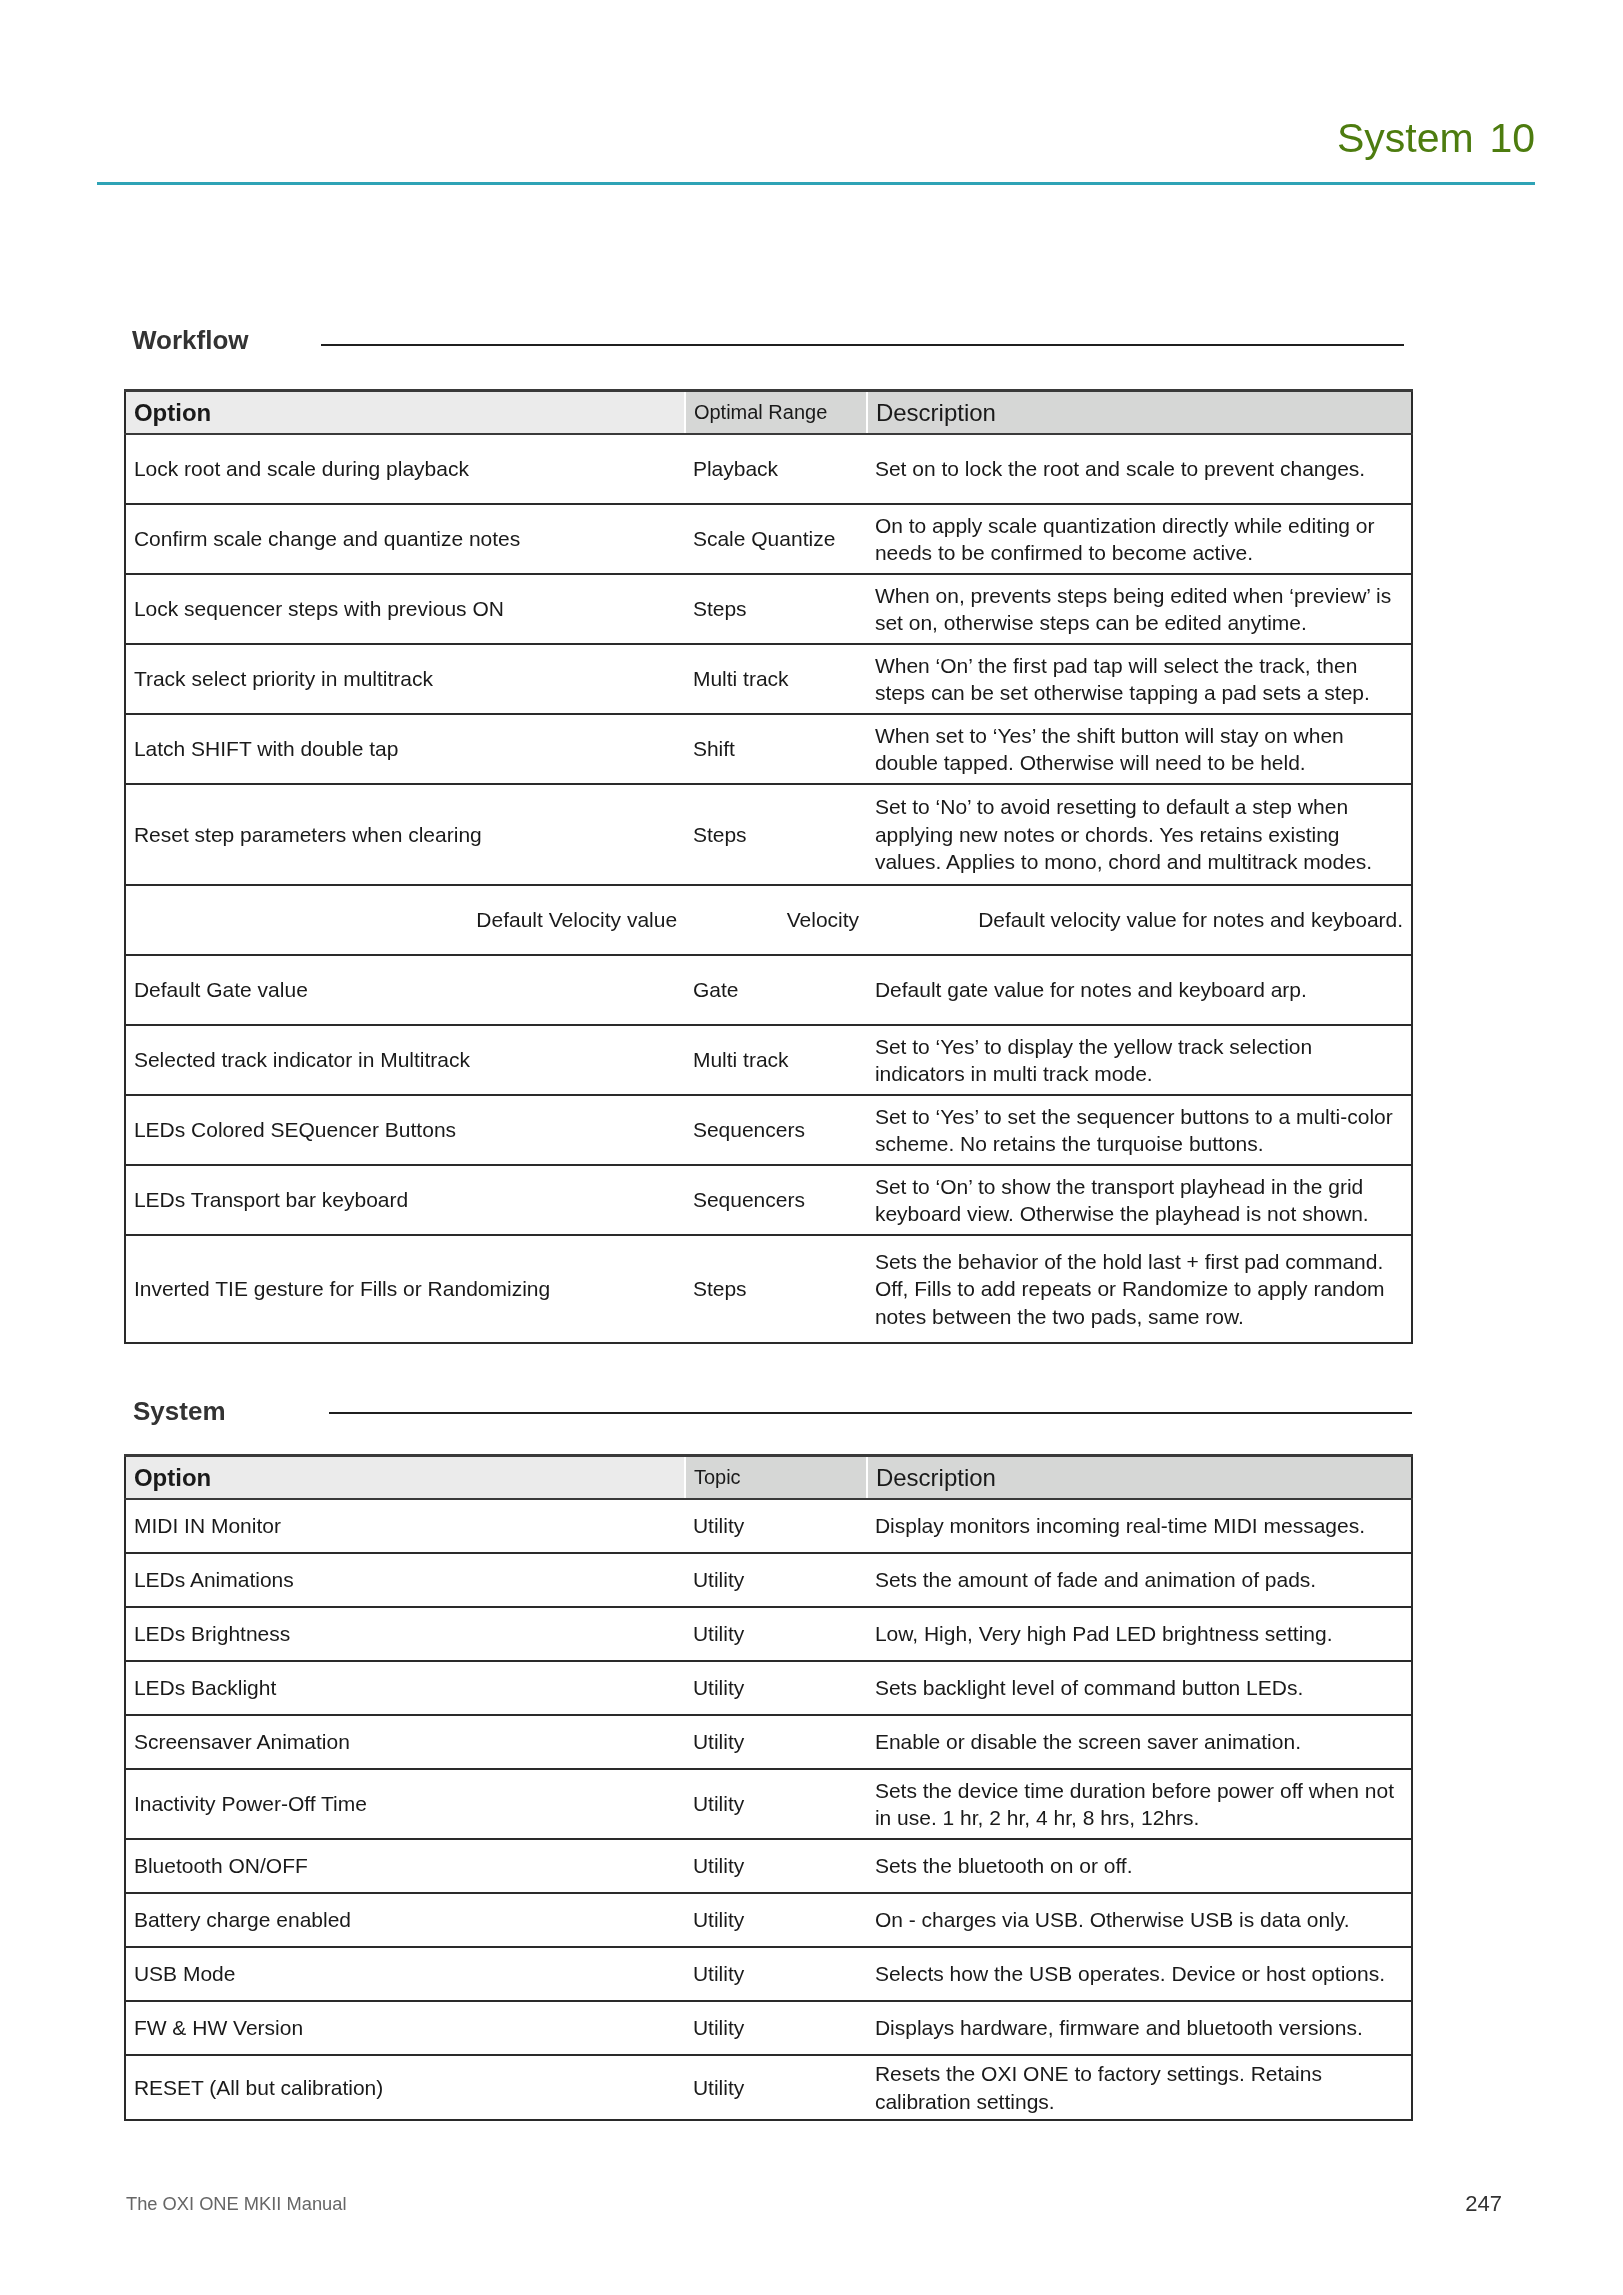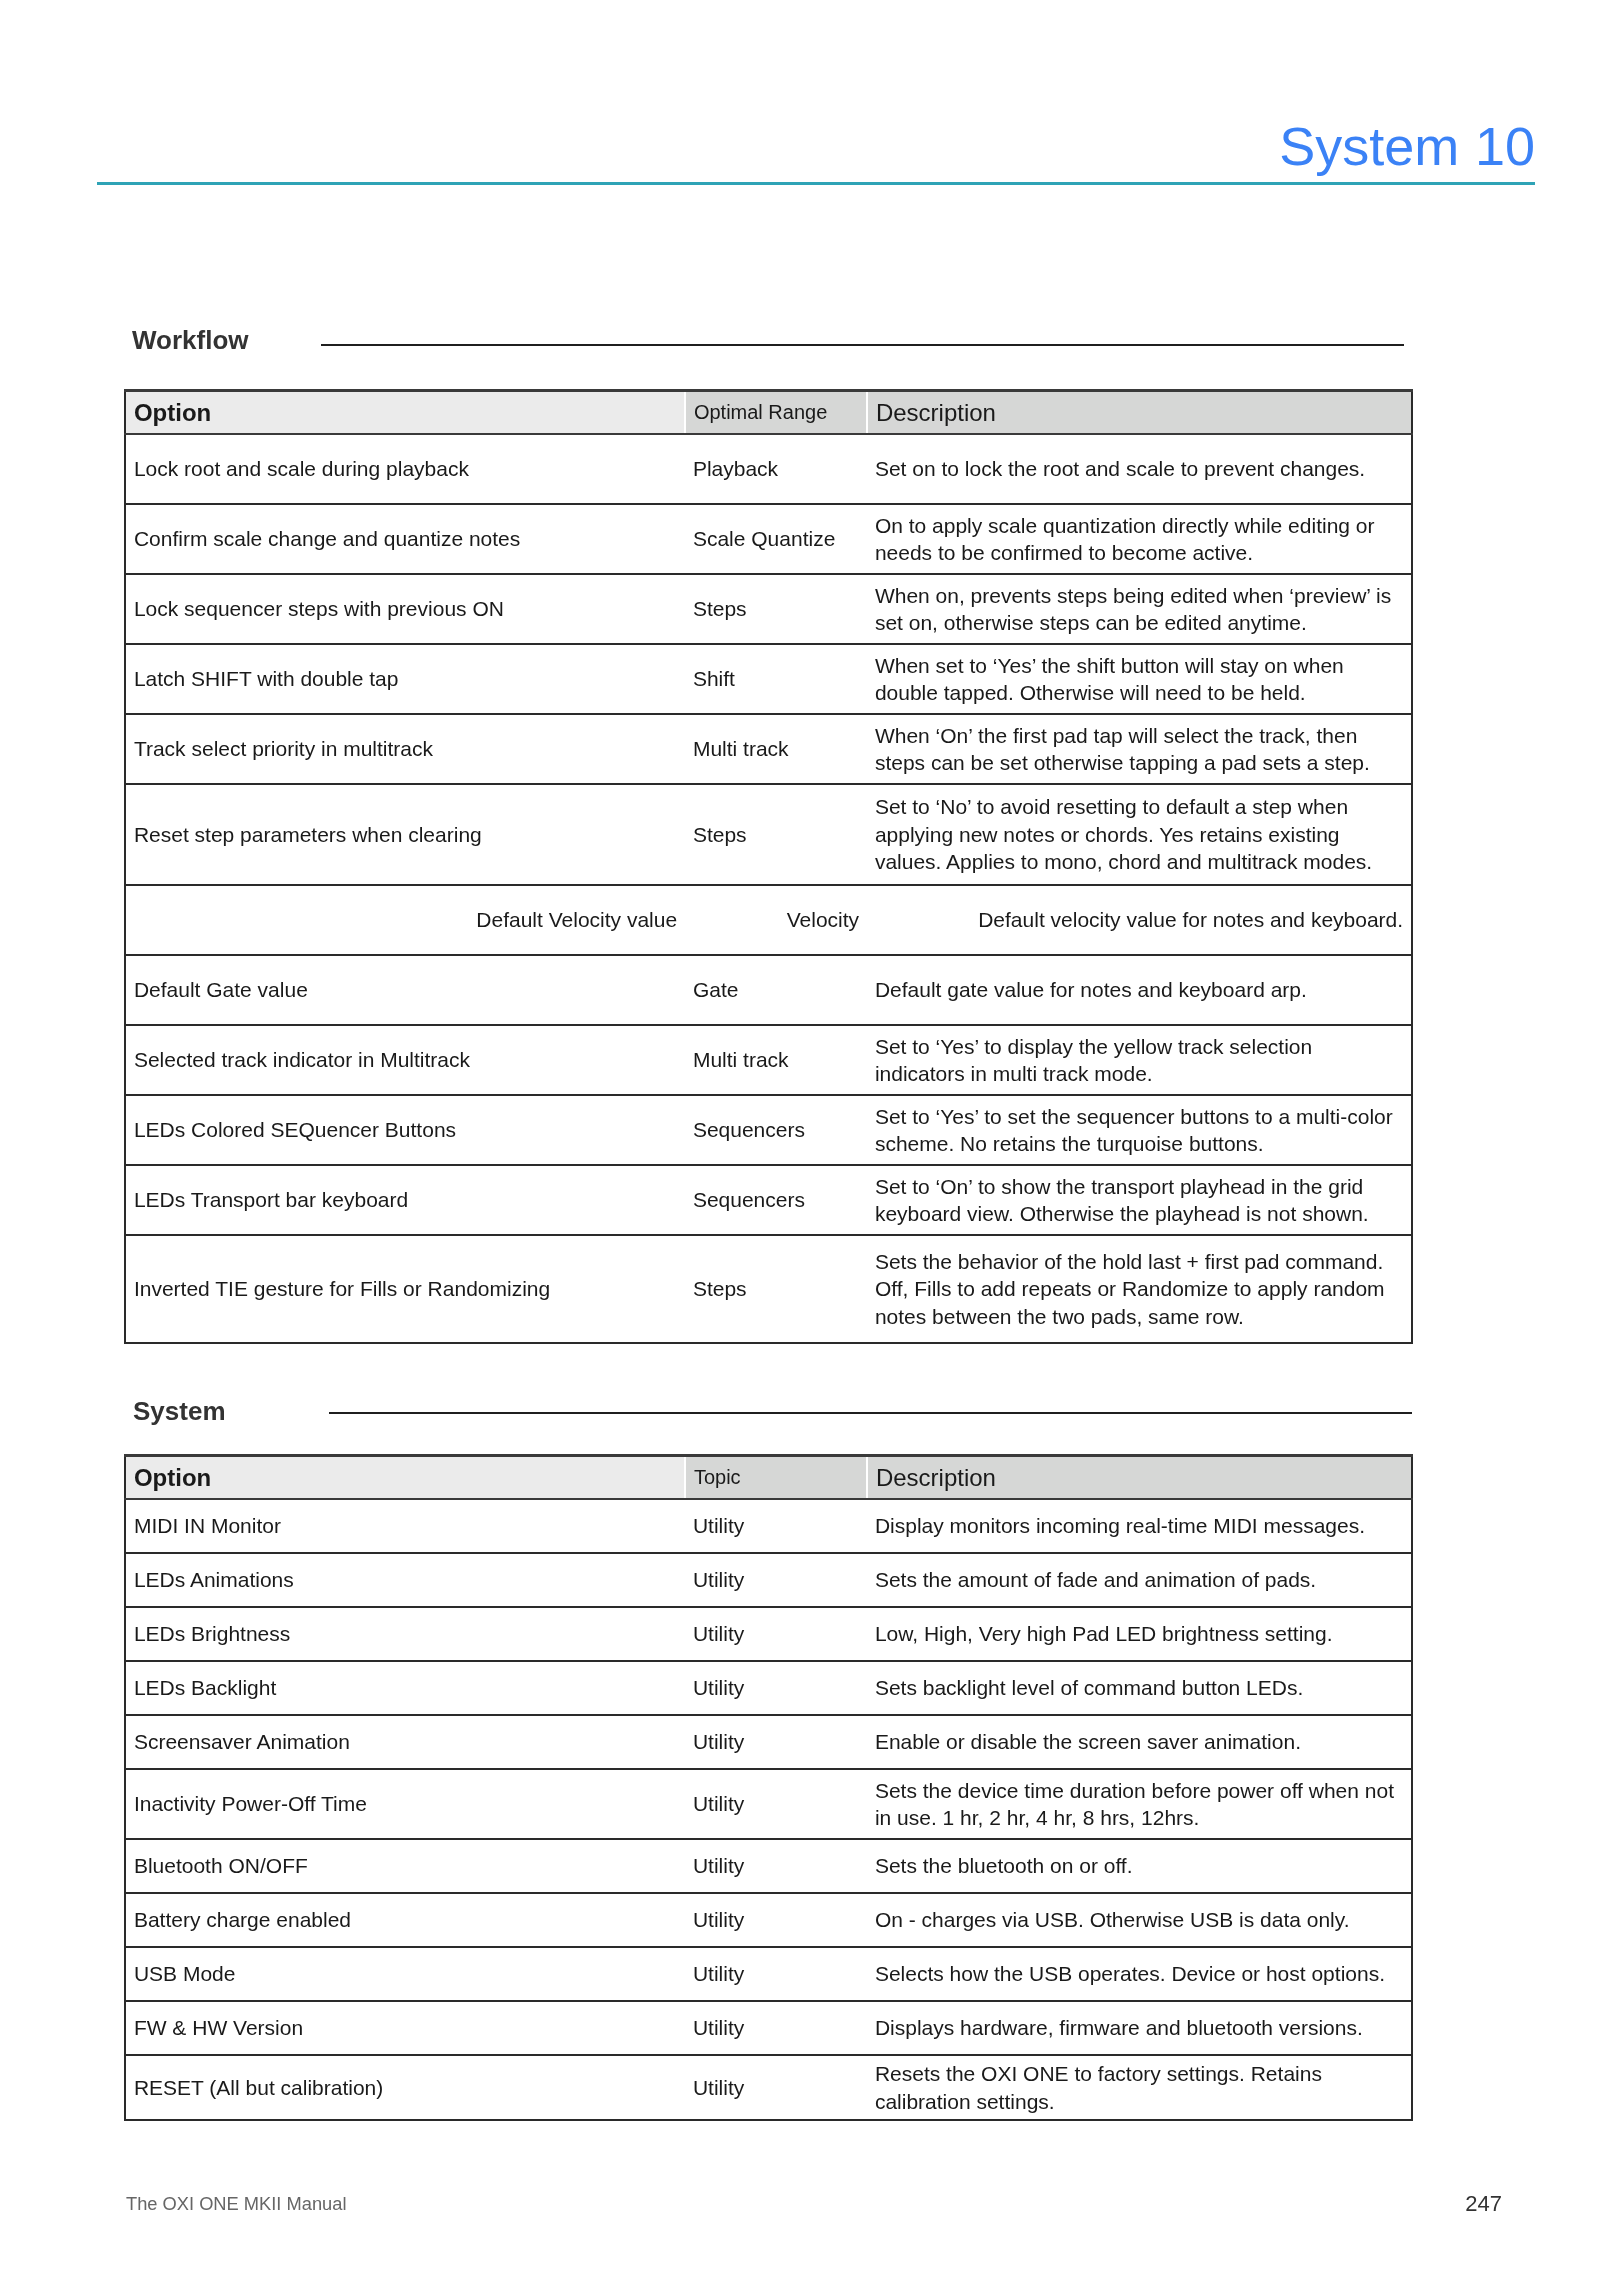"System 10" .chapter-title { color: #3b82f6 -> #4d7c0f; font-size: 54px -> 41px }
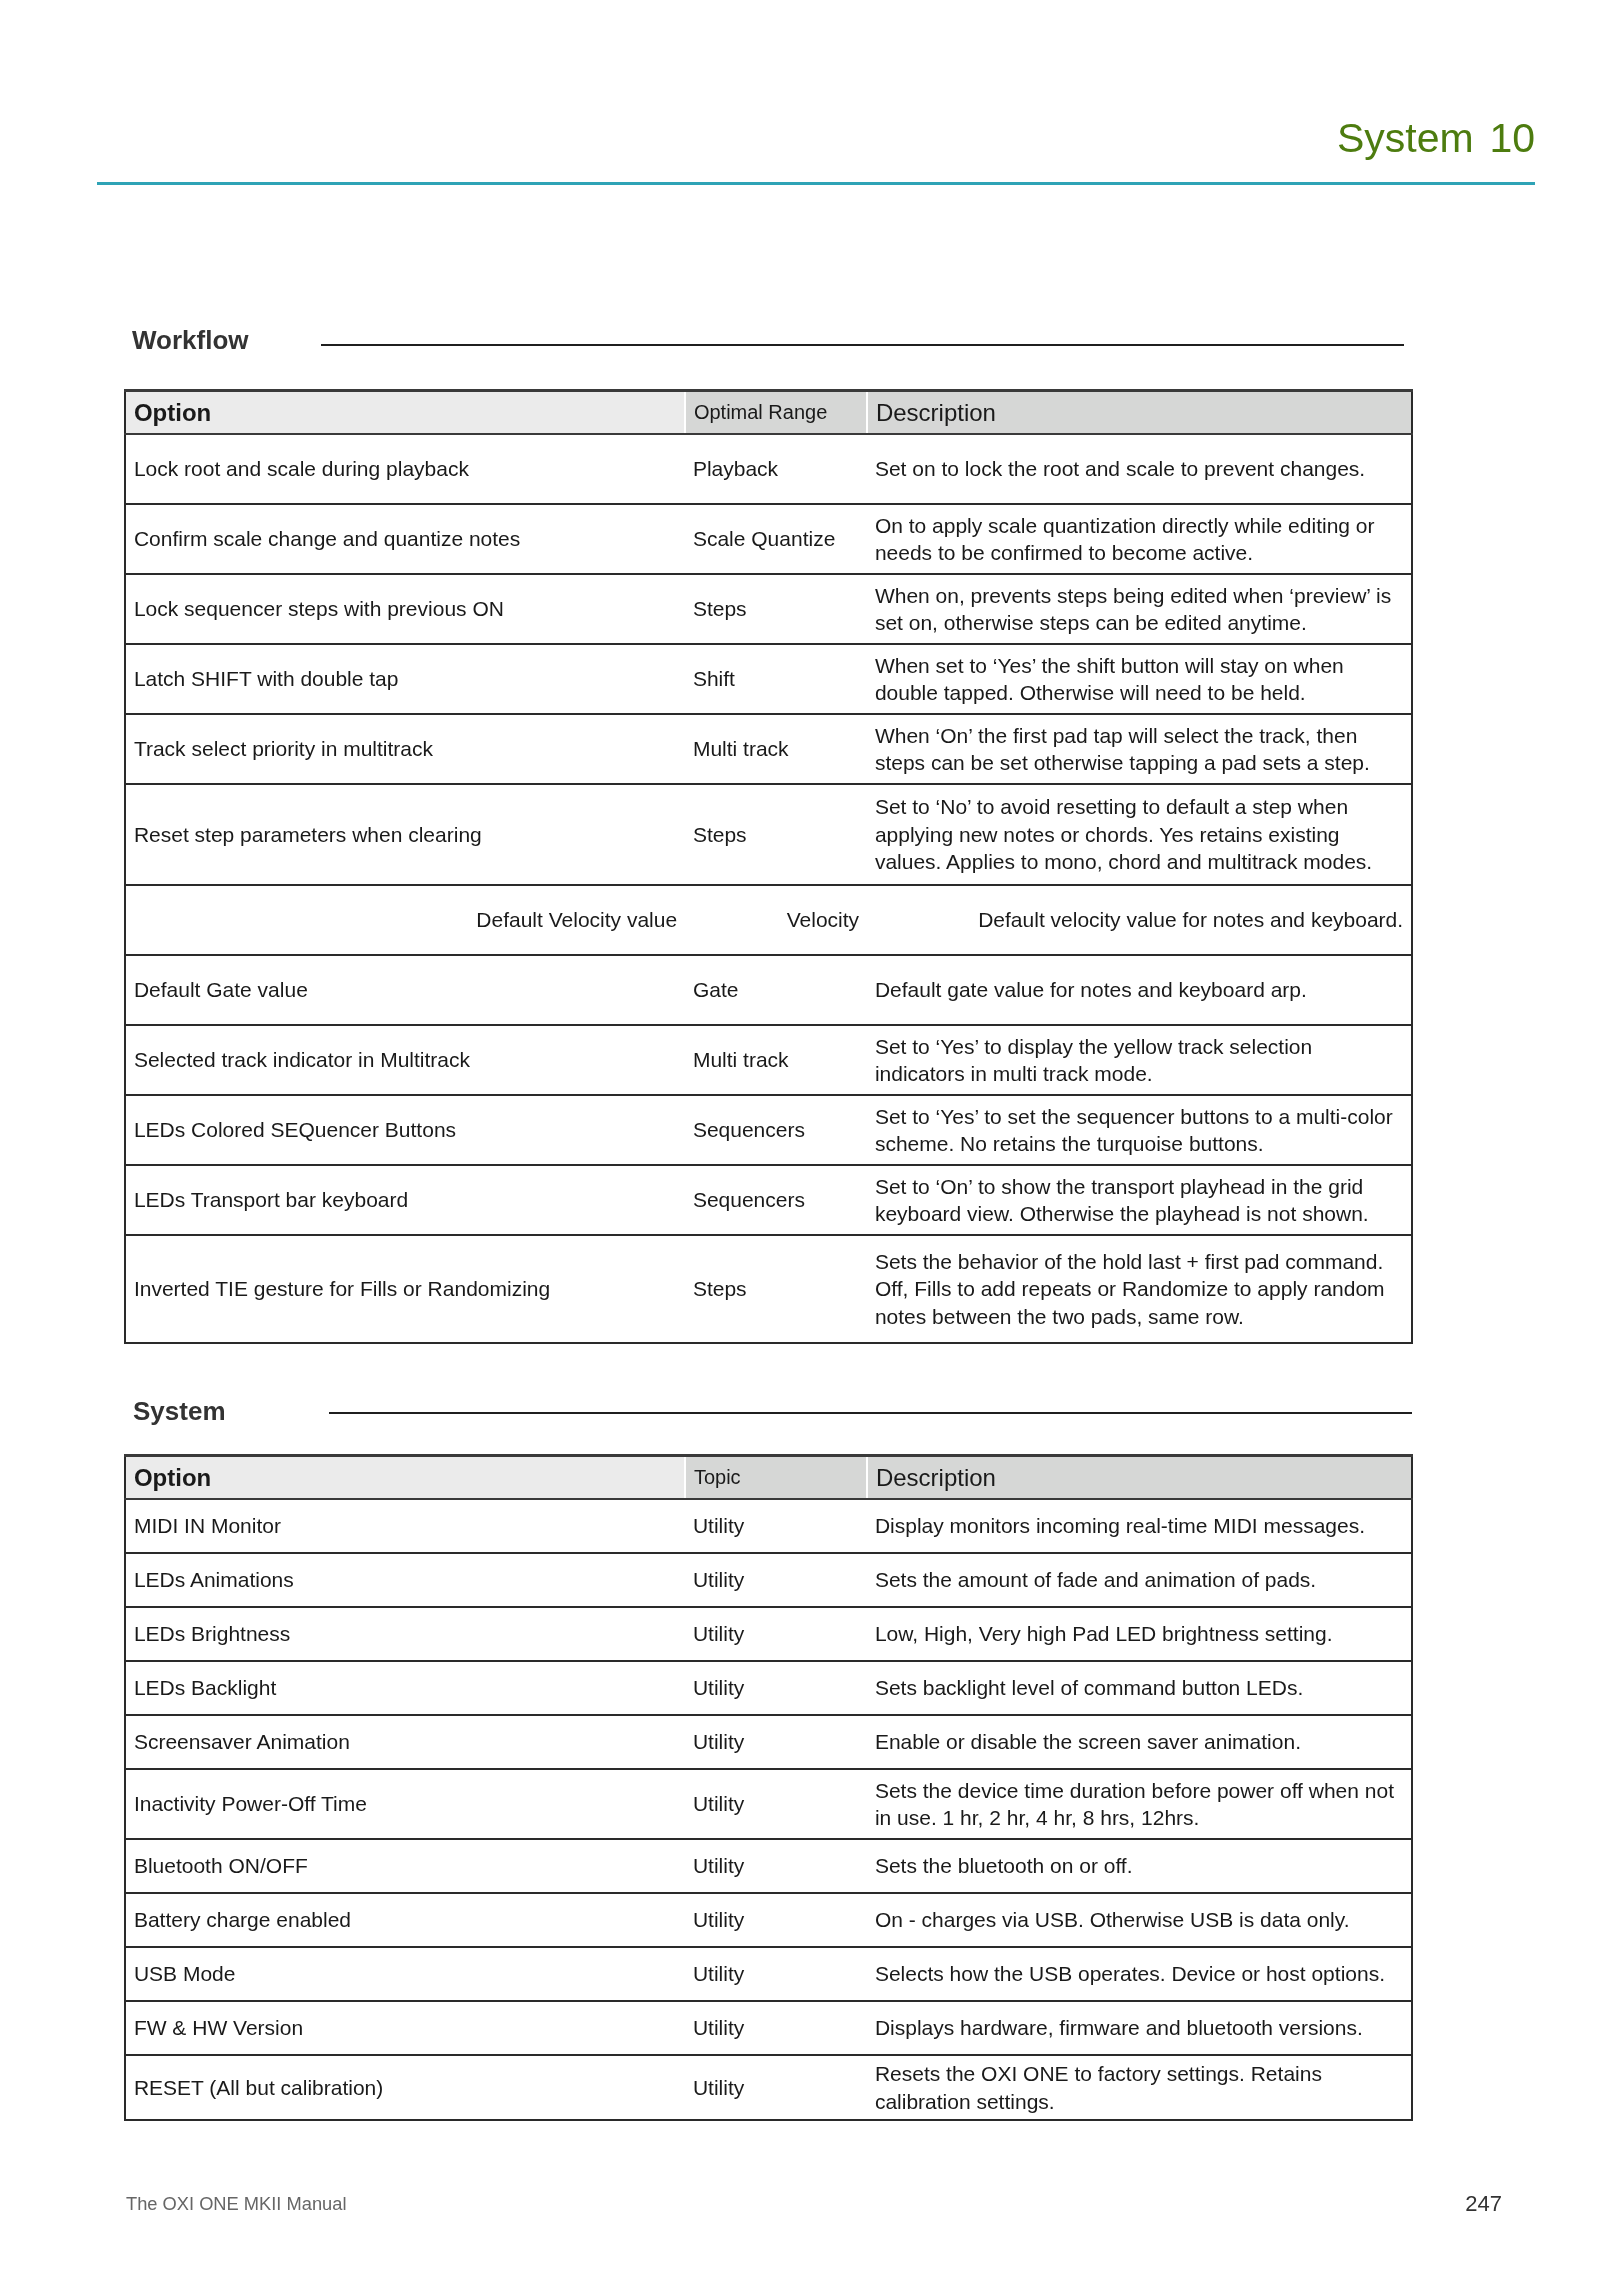"Latch SHIFT with double tap" tr { order: before "Track select priority in multitrack" -> after "Track select priority in multitrack" }
